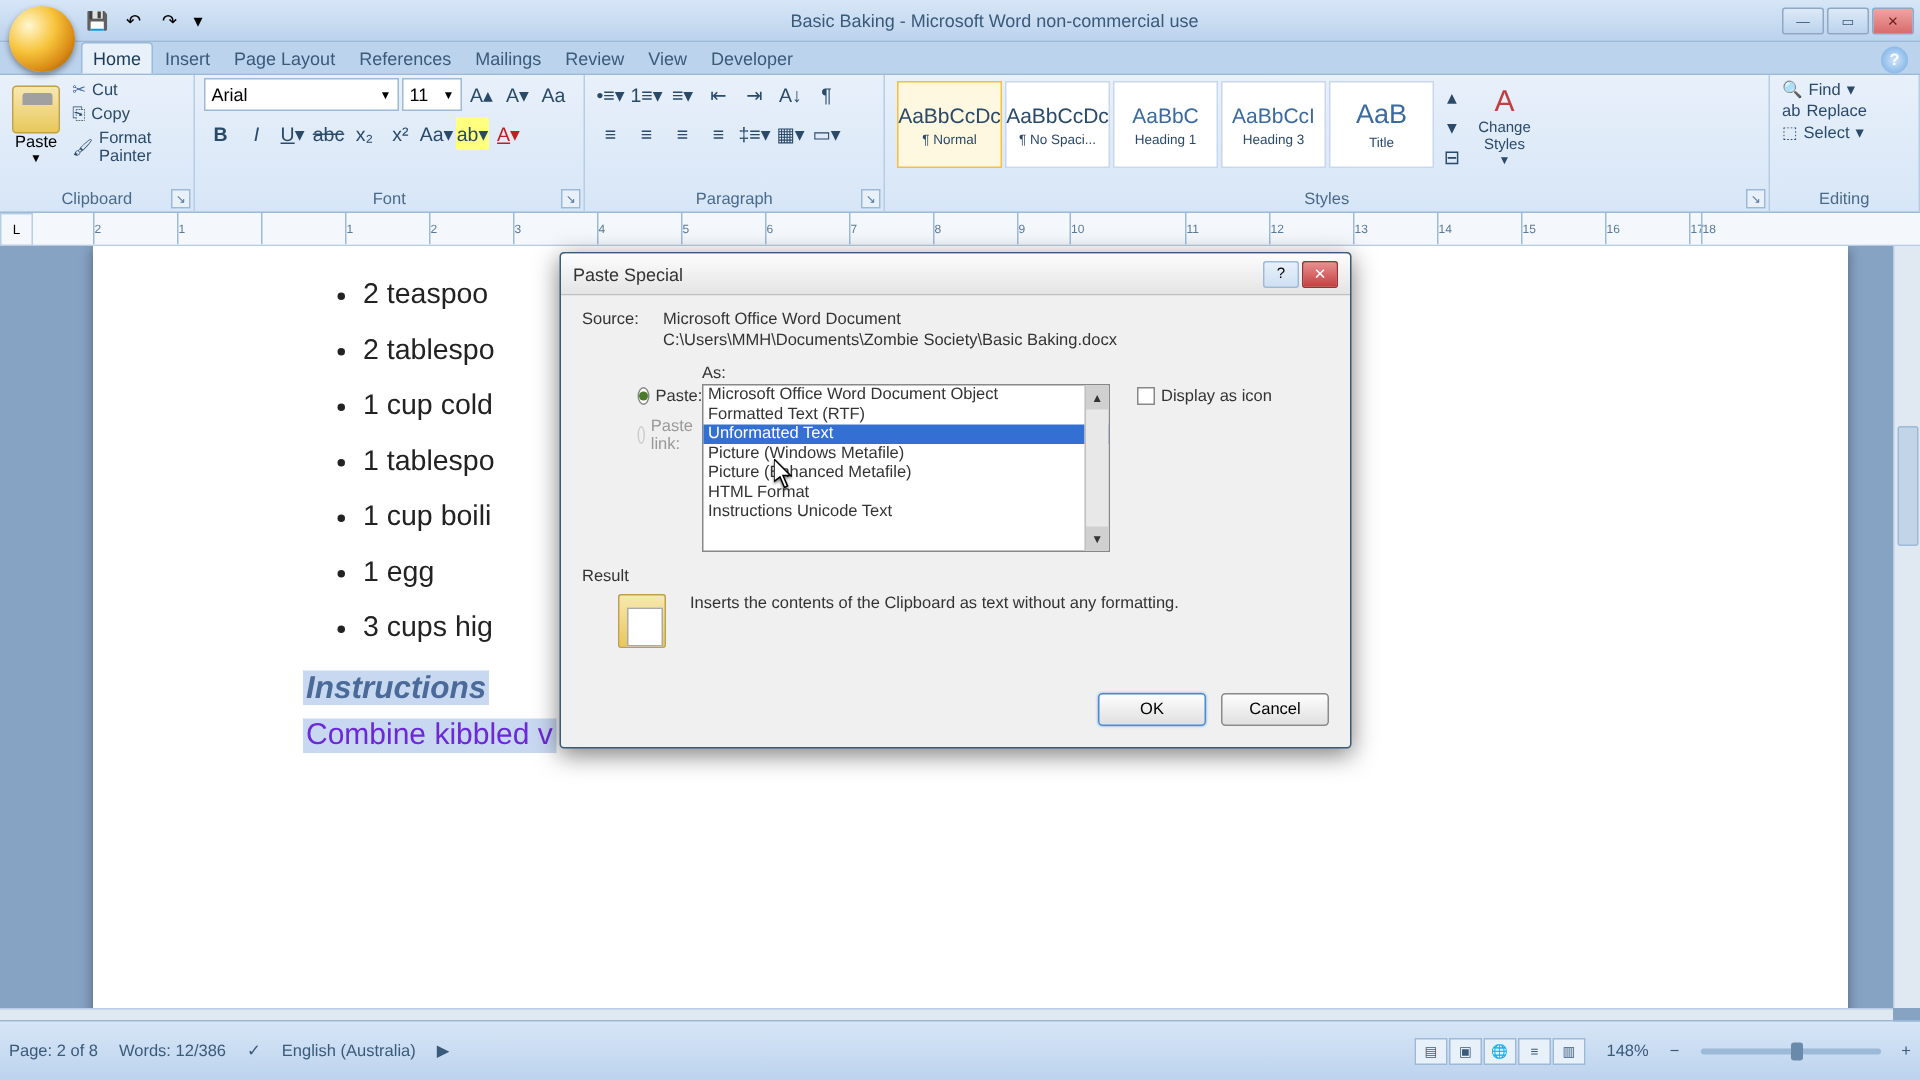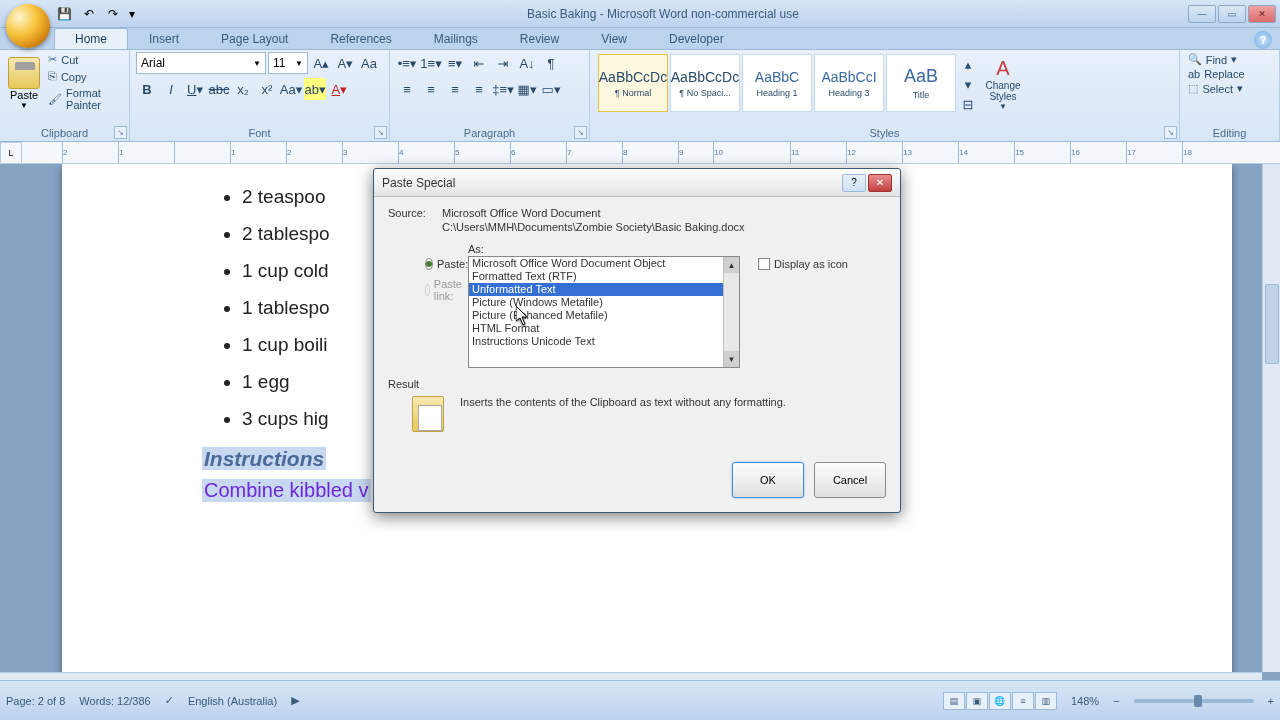"Home" .ribbon-tab { padding: 3px 20px -> 3px 7px }
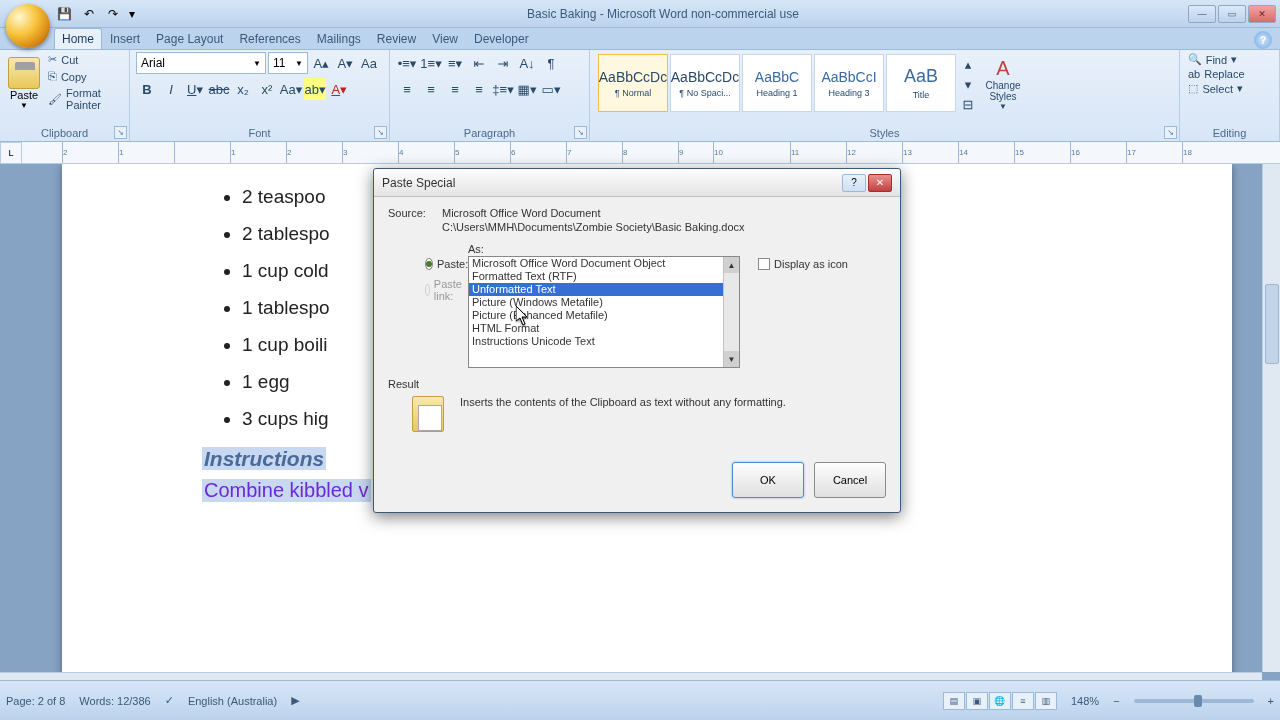"18" div.tick { left: 1160px -> 1112px }
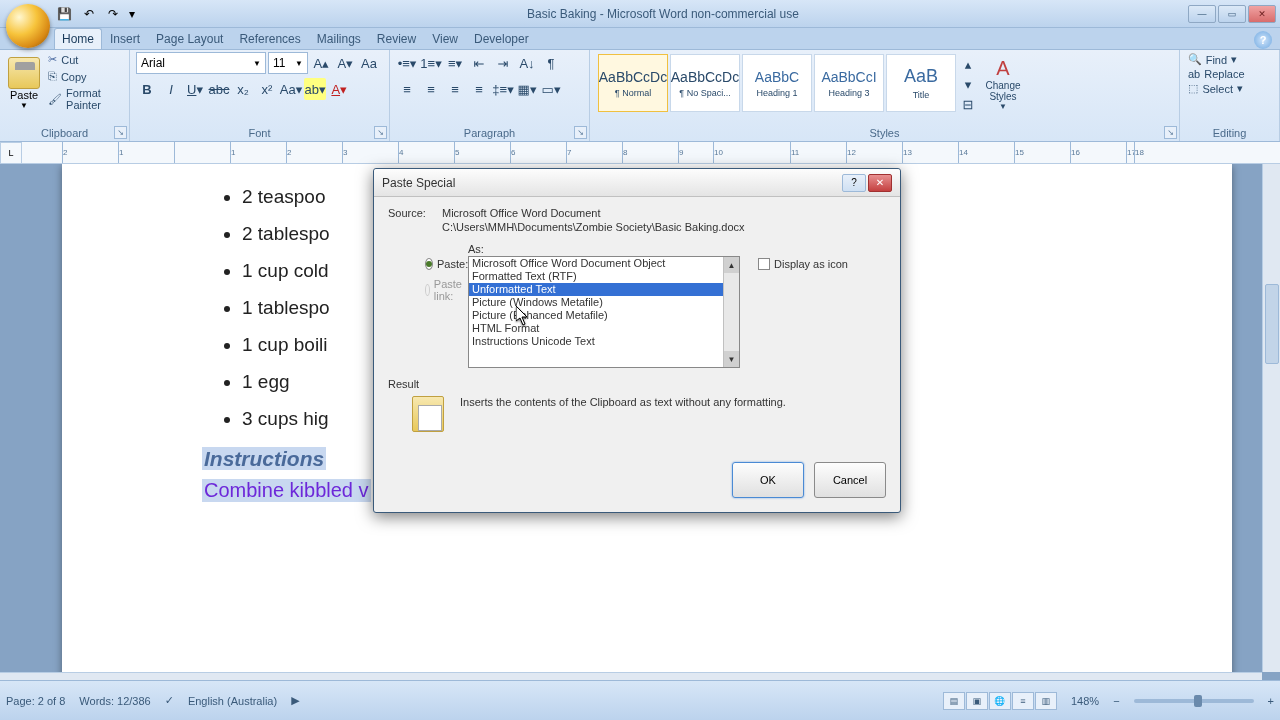"OK" .dlg-btn { height: 36px -> 22px }
